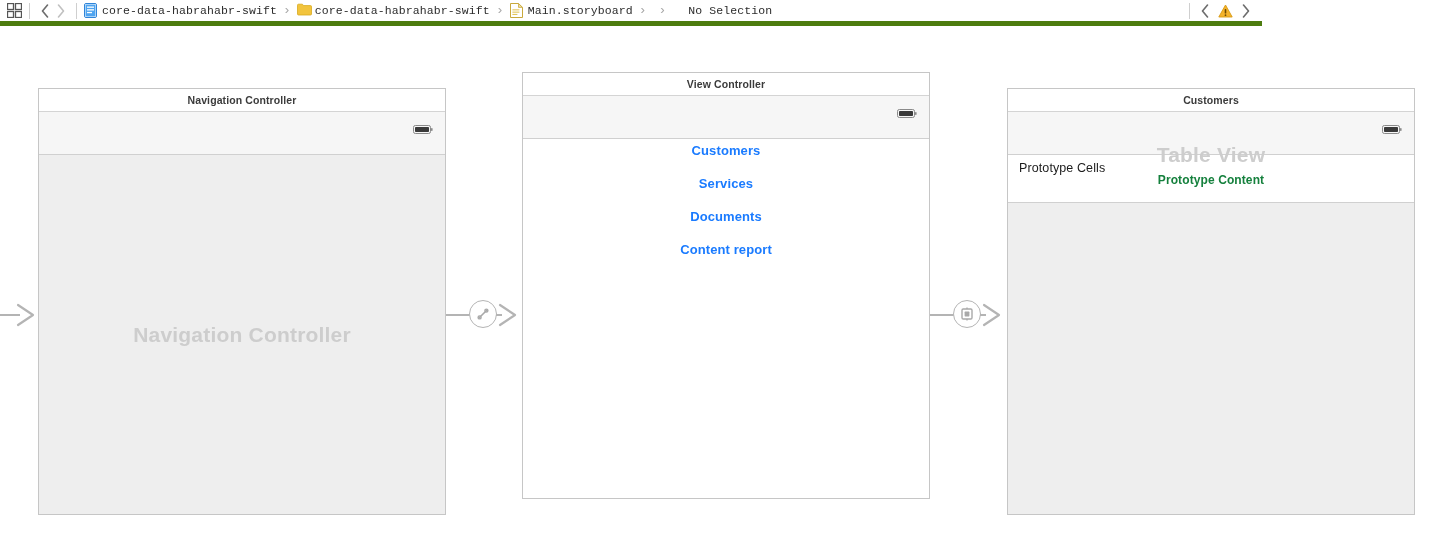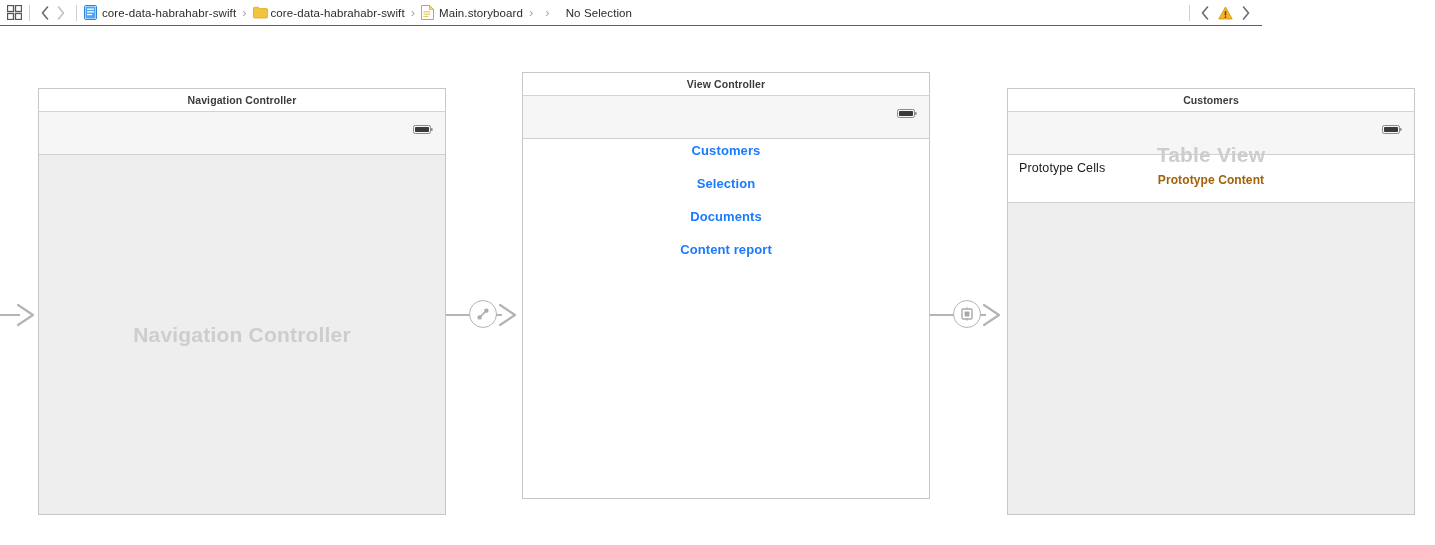"core-data-habrahabr-swift" .toolbar { border-bottom: 1px solid #4d7c0f -> 5px solid #4d7c0f; font-family: none -> Liberation Mono, monospace }
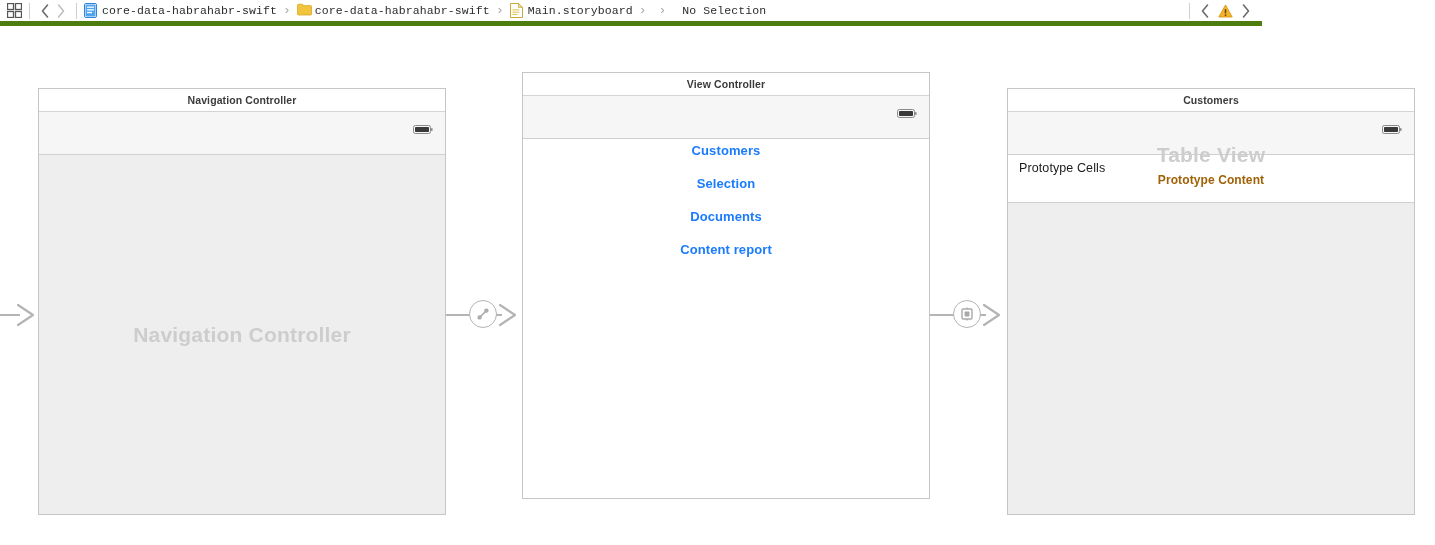"No Selection" .crumb-label.plain { margin-left: 10px -> 16px }
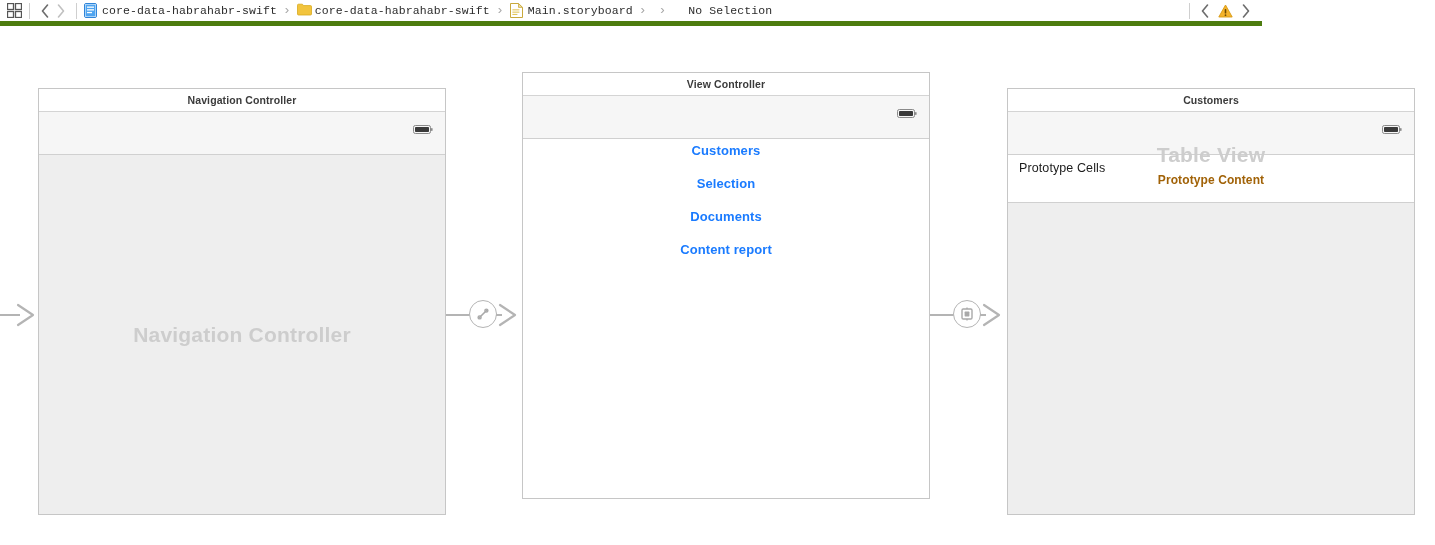"Selection" button.ib-button { text: Selection -> Services }
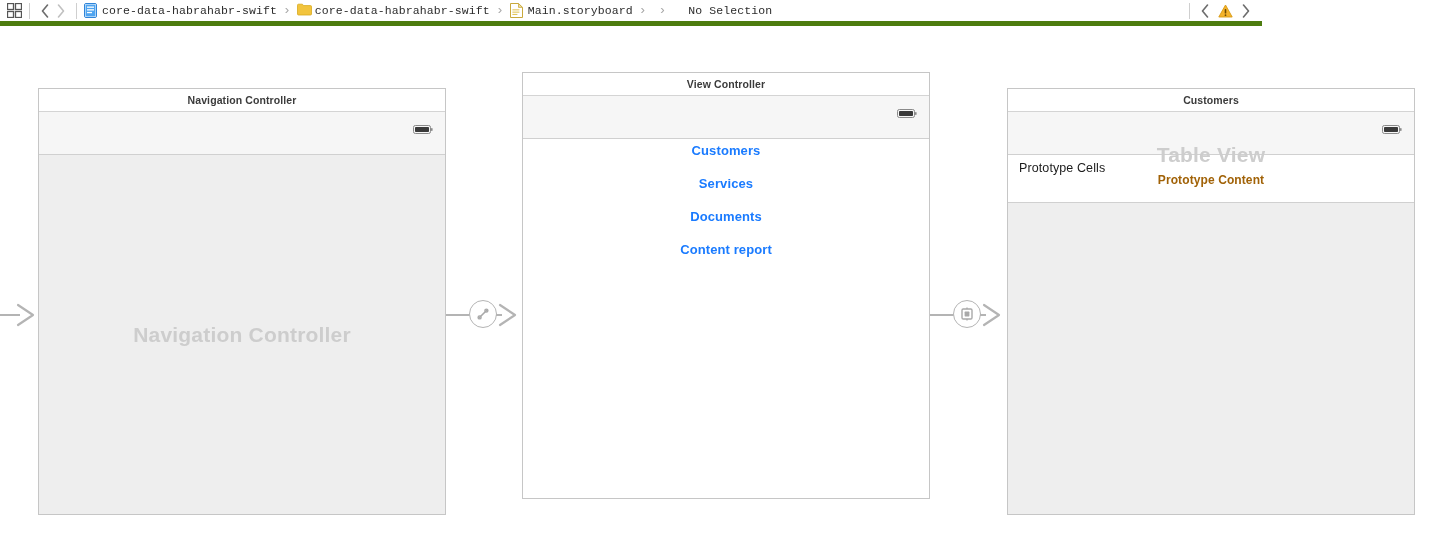"Prototype Content" .placeholder-sub { color: #a16207 -> #15803d }
